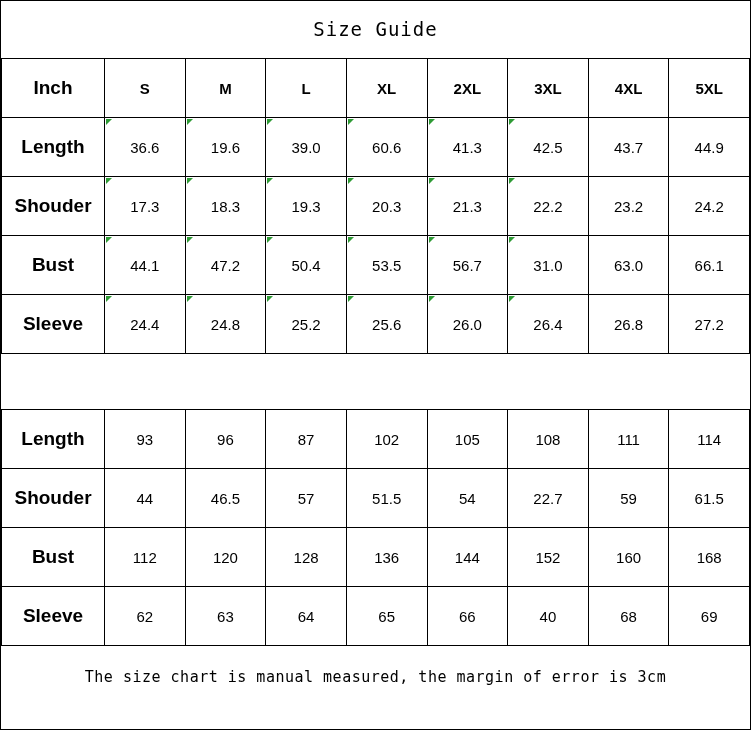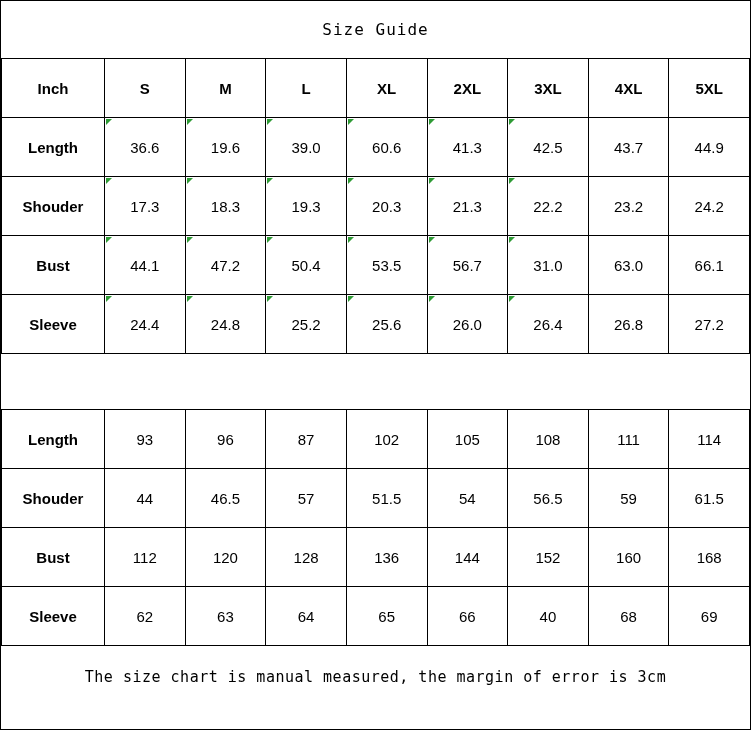"Size Guide" .title { font-size: 16px -> 19px }
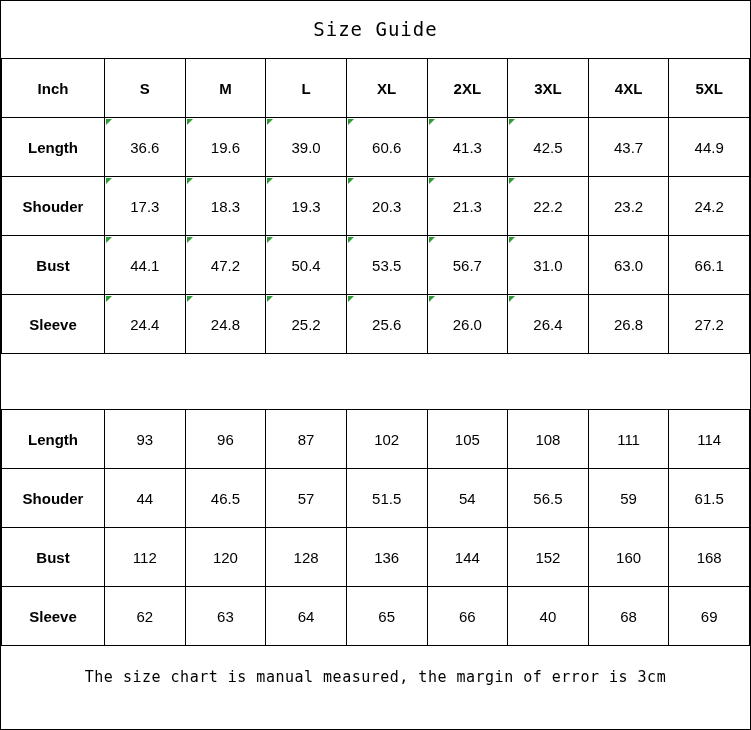"Inch" table.size-table td.rowhead { font-size: 15px -> 19px }
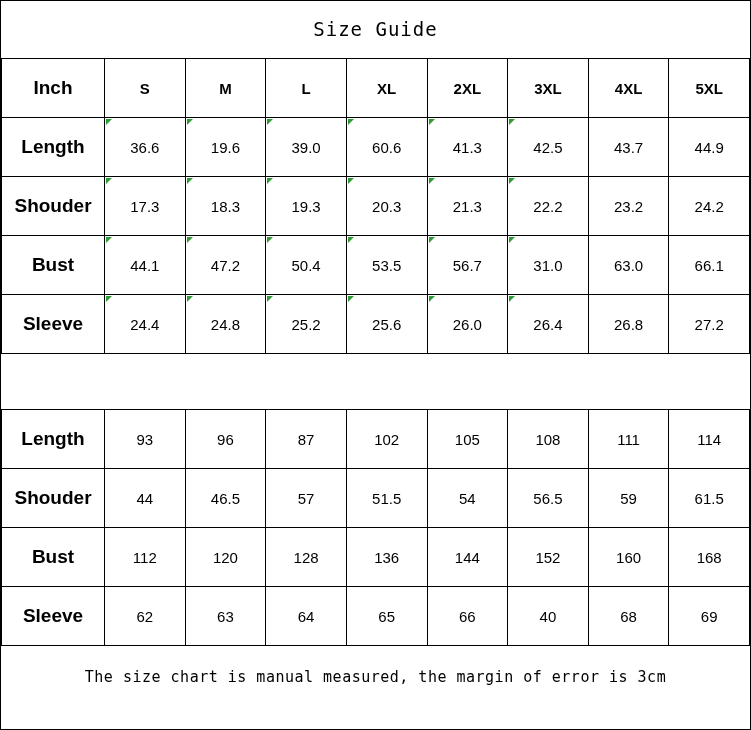"56.5" td { text: 56.5 -> 22.7 }
